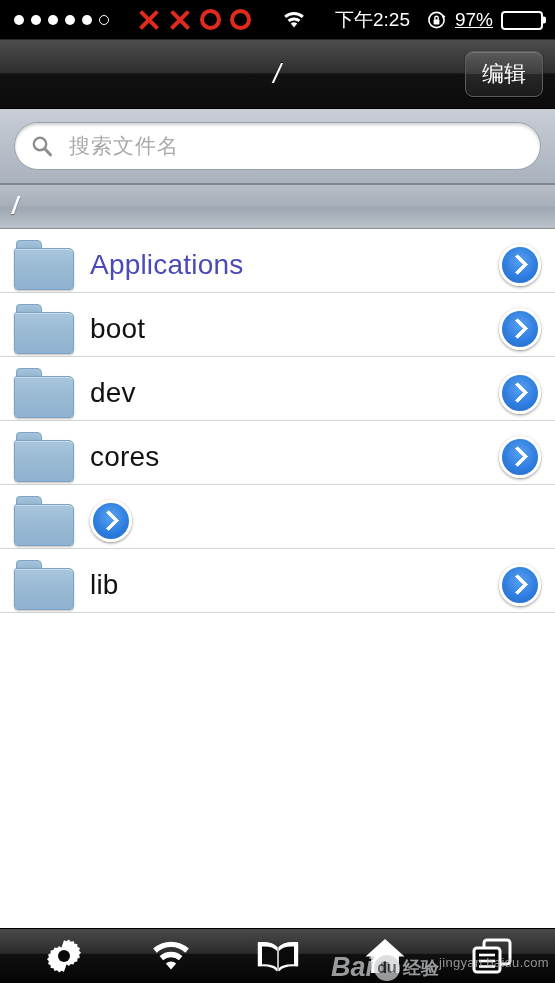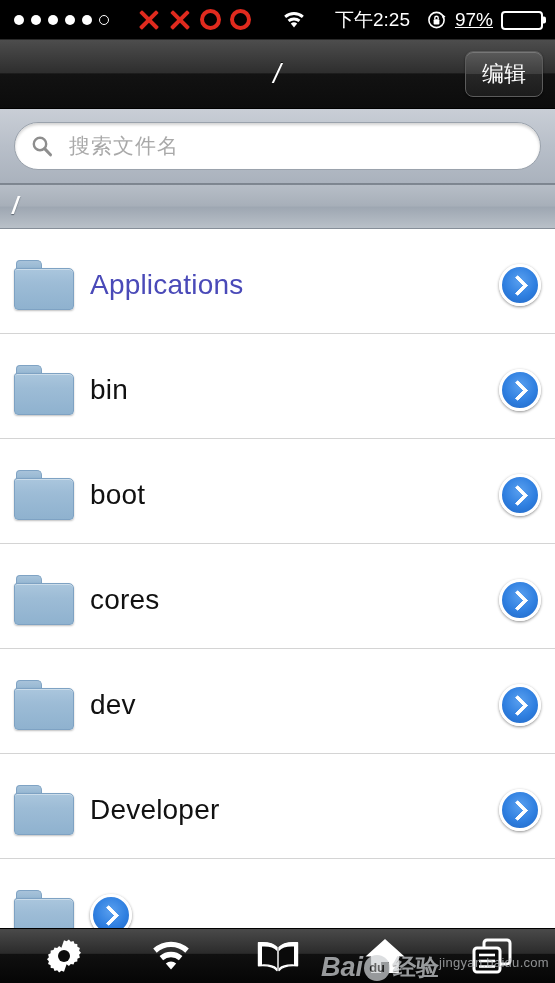"Applications" .row { height: 105px -> 64px }
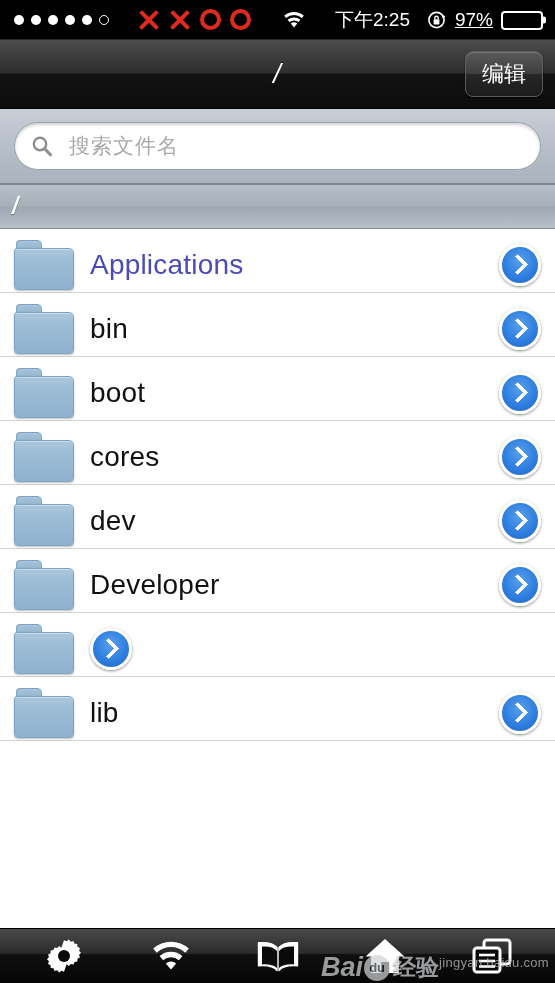"bin" div.row { html: <div> <div> <span></span> <span></span> </div> <div>bin</div> <div></div> </div> -> none }
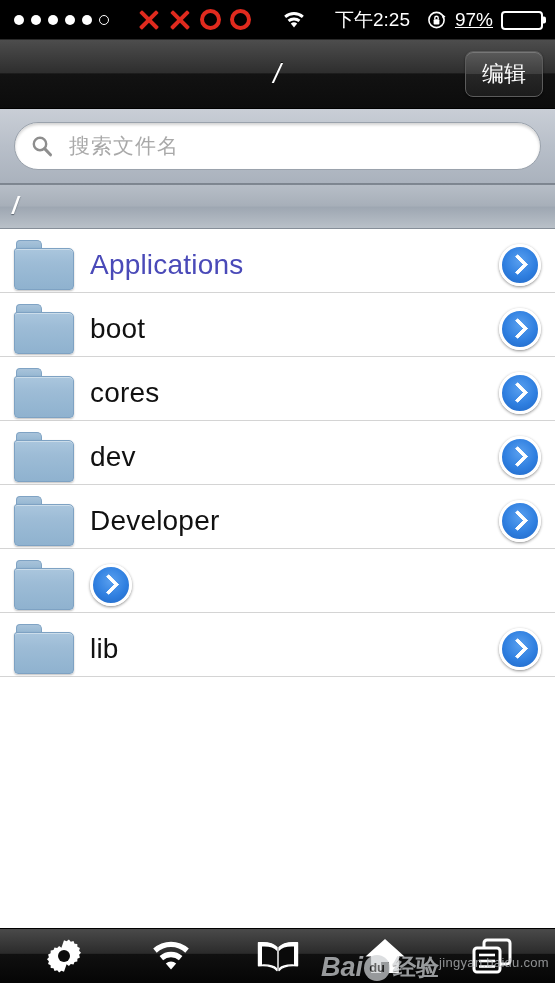"cores" div.row { order: before "dev" -> after "dev" }
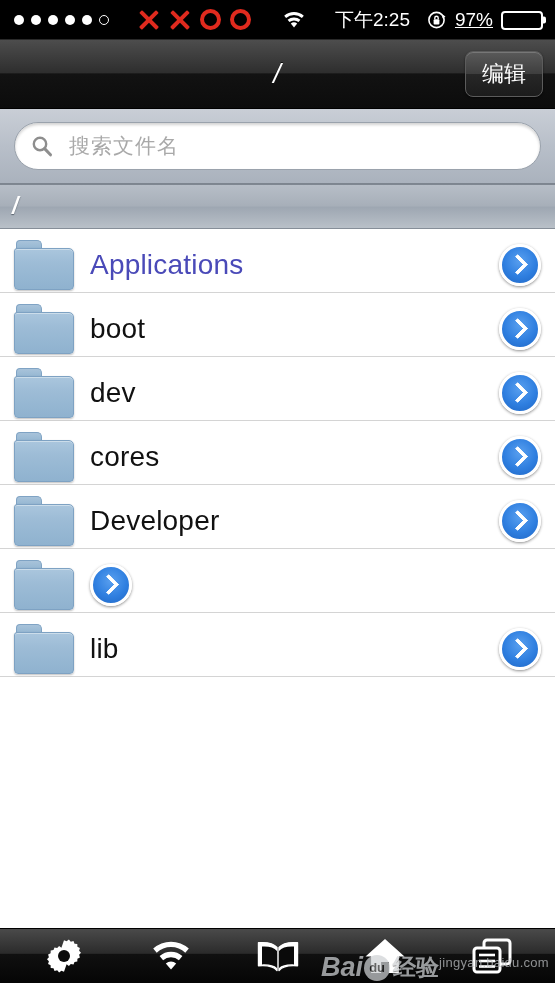"Developer" div.row { html: <div> <div> <span></span> <span></span> </div> <div>Developer</div> <div></div> </div> -> none }
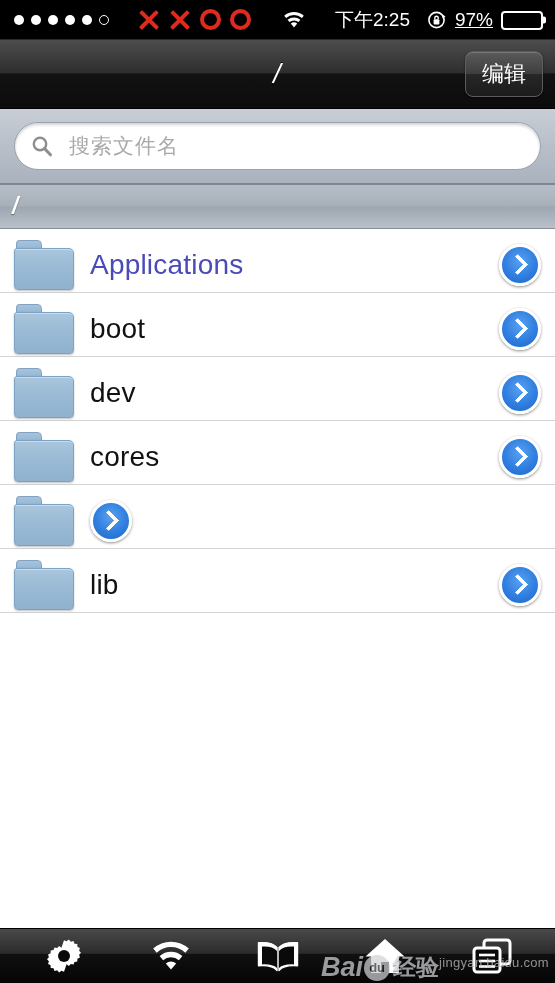"du" .wm-du { font-size: 13px -> 16px }
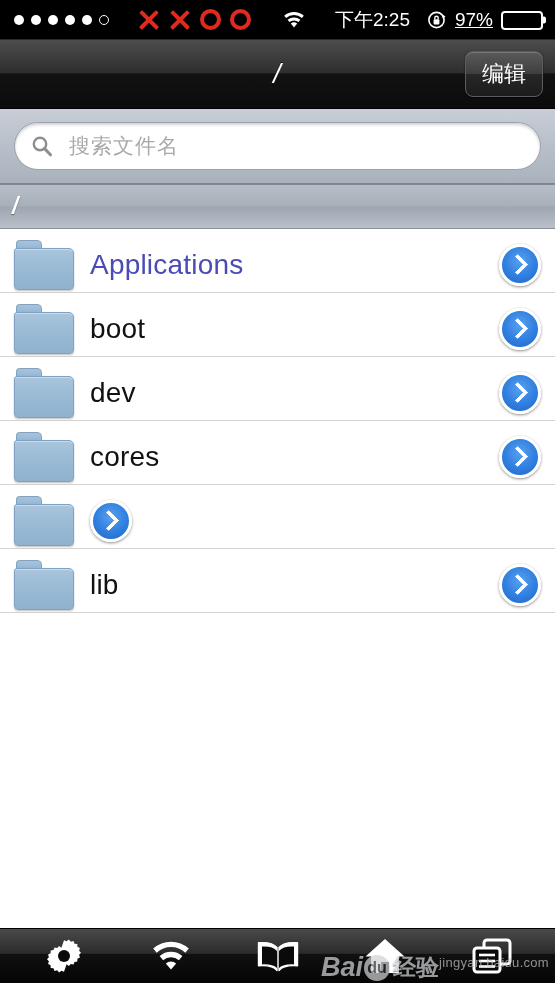"经验" .wm-cn { font-size: 23px -> 18px }
